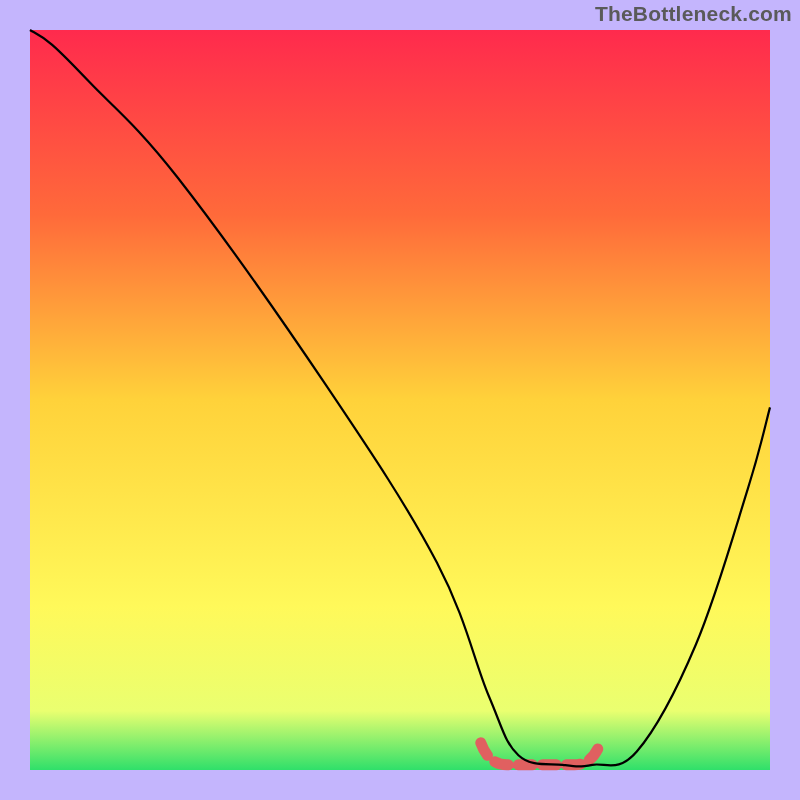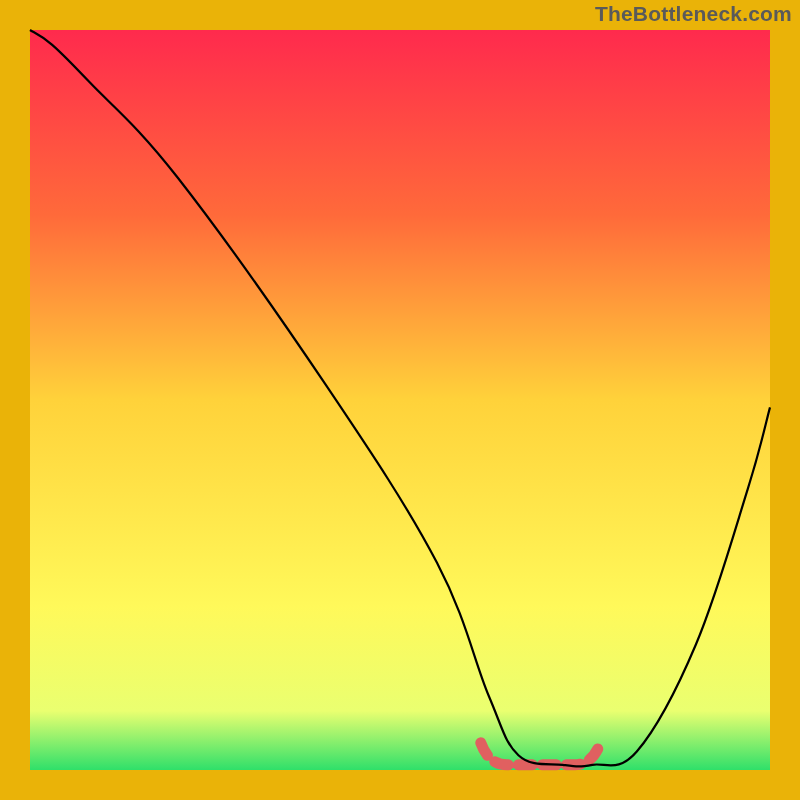"TheBottleneck.com" .frame { background: #eab308 -> #c4b5fd }
